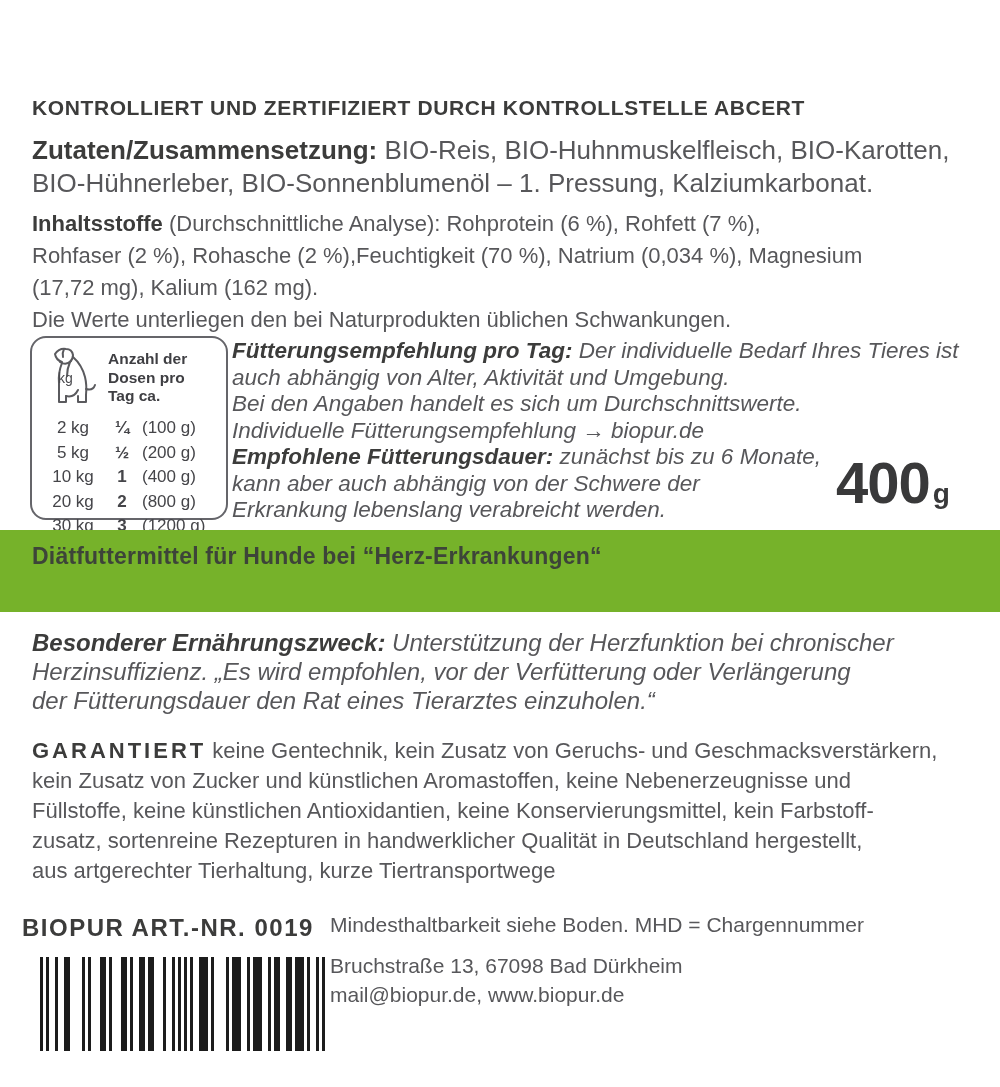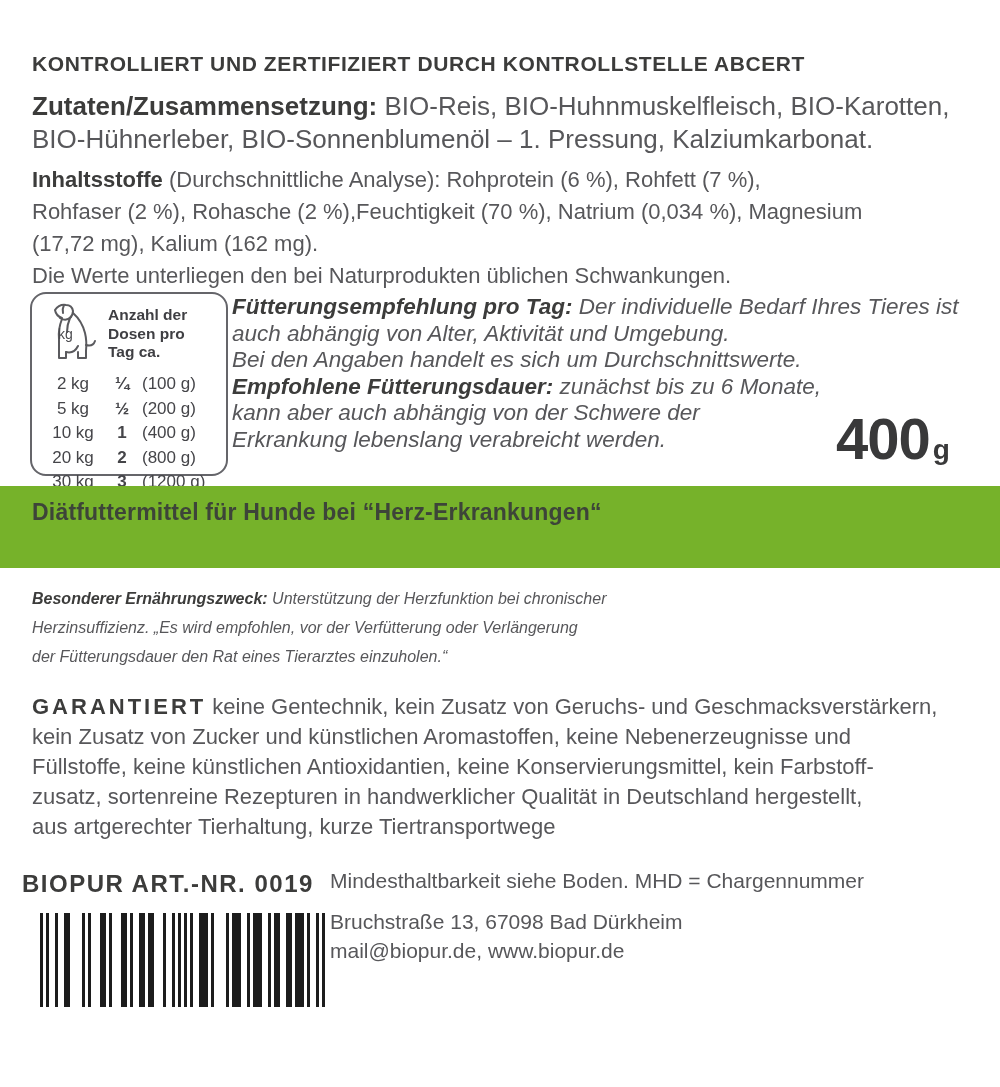"KONTROLLIERT UND ZERTIFIZIERT DURCH" .page { margin-top: none -> 44px }
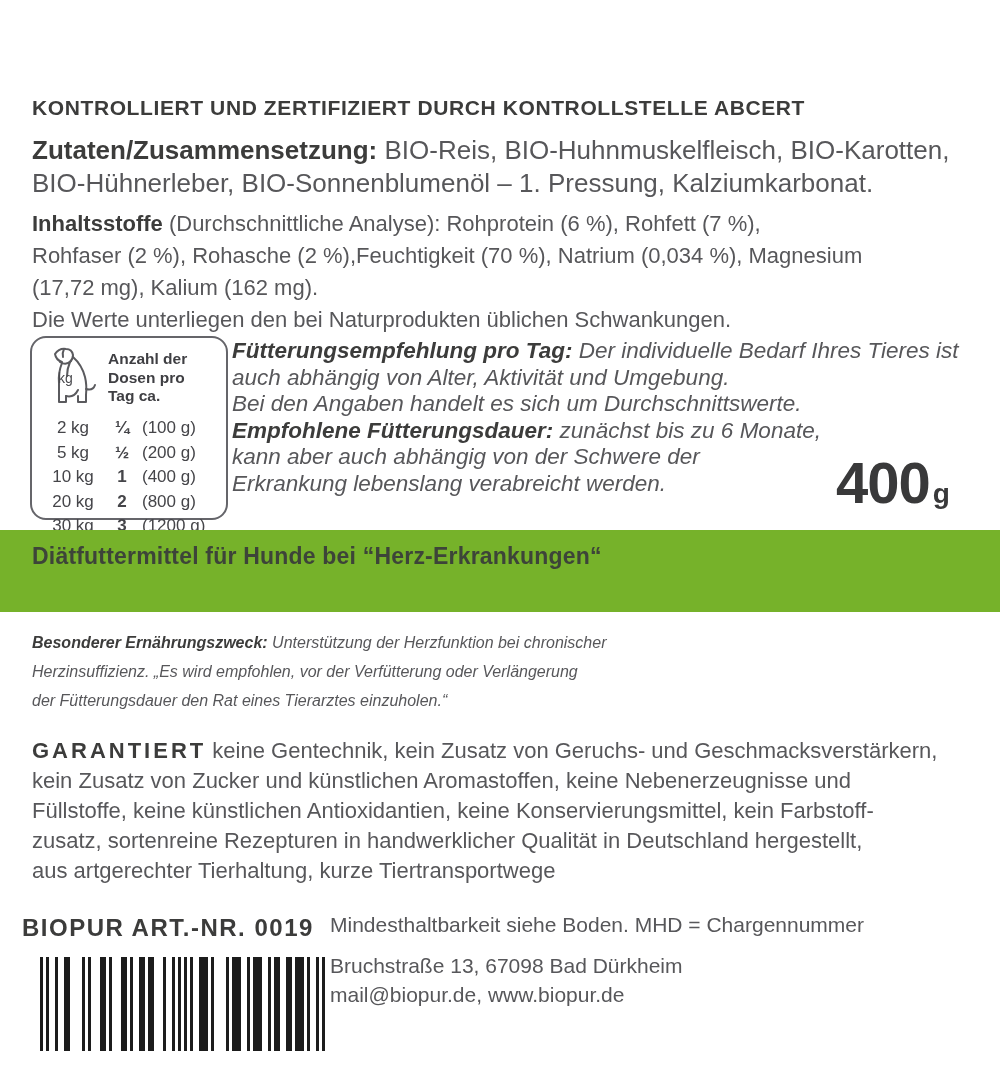"Individuelle Fütterungsempfehlung →" div.line { html: none -> <div>Individuelle Fütterungsempfehlung → biopur.de</div> }
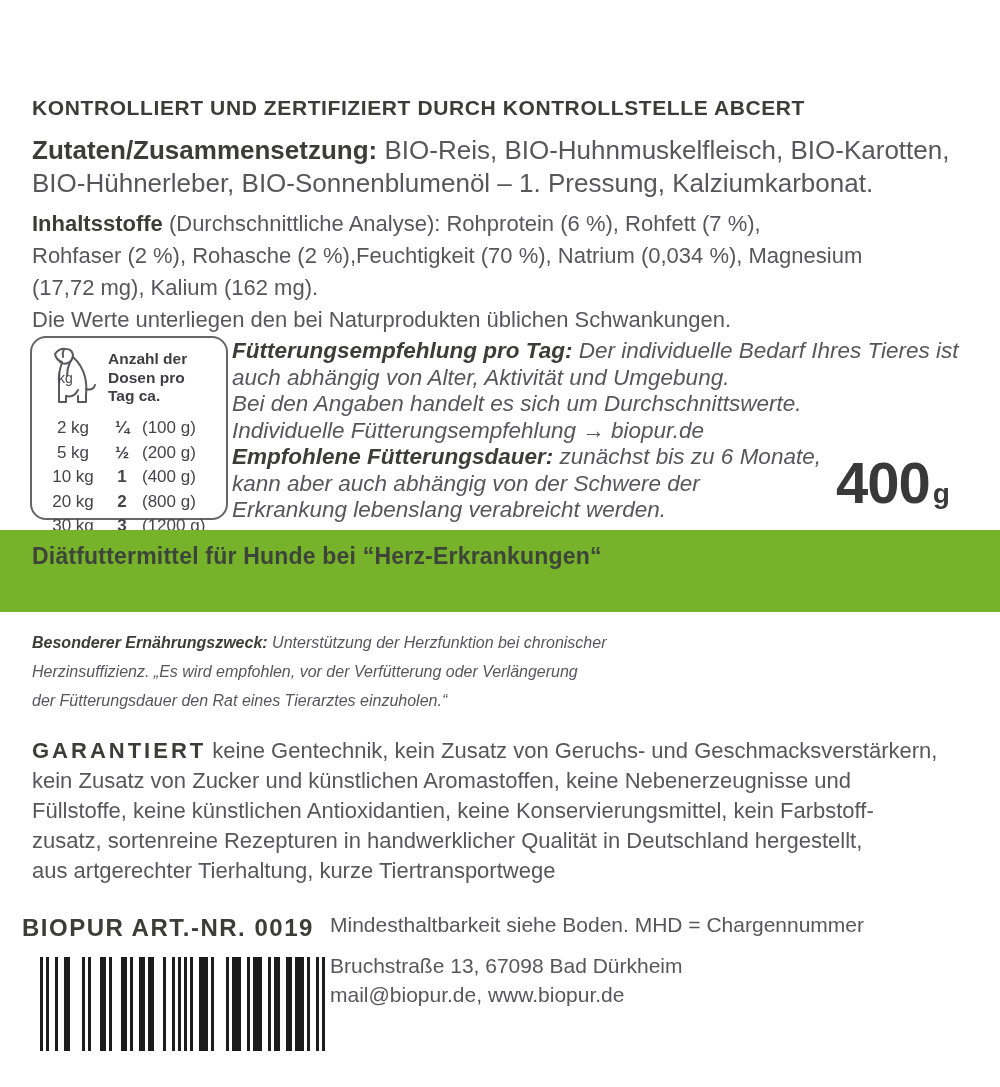"Besonderer Ernährungszweck:" .purpose { font-size: 16px -> 24px }
